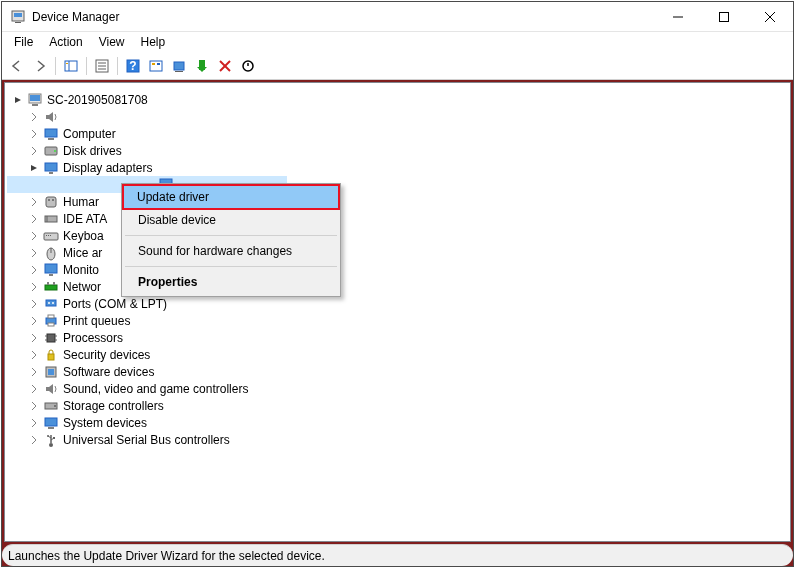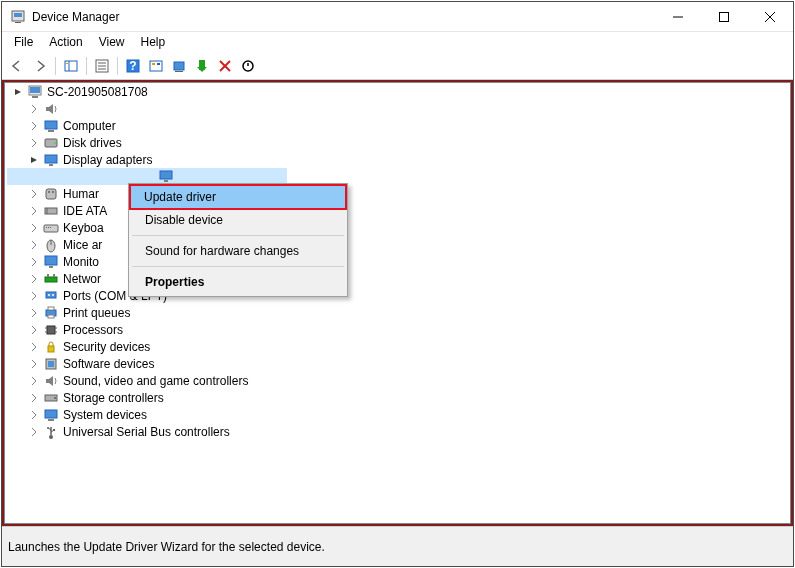"SC-201905081708" .tree { padding: 0 2px -> 8px 2px }
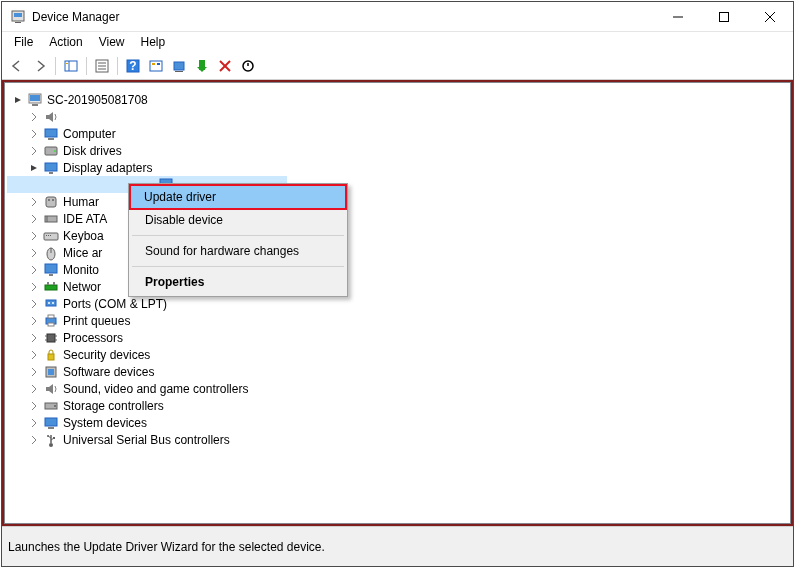"Update driver" div.context-menu { left: 123px -> 116px }
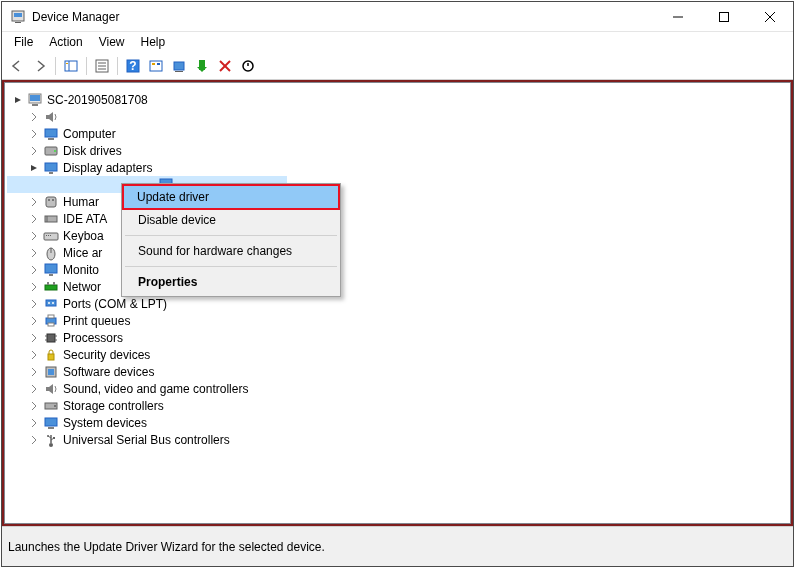"Launches the Update Driver Wizard" .statusbar { border-radius: none -> 11px; height: 40px -> 22px }
